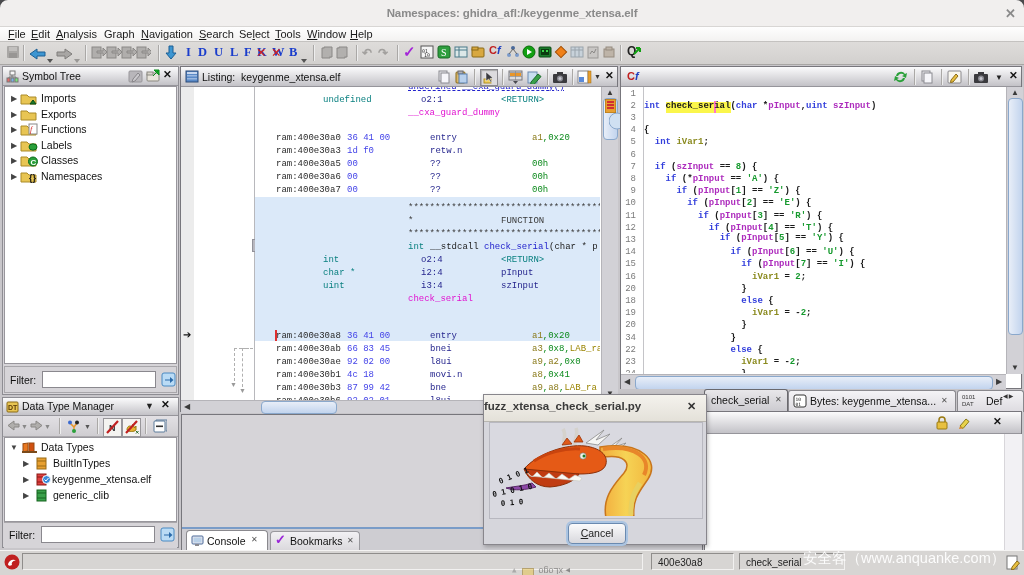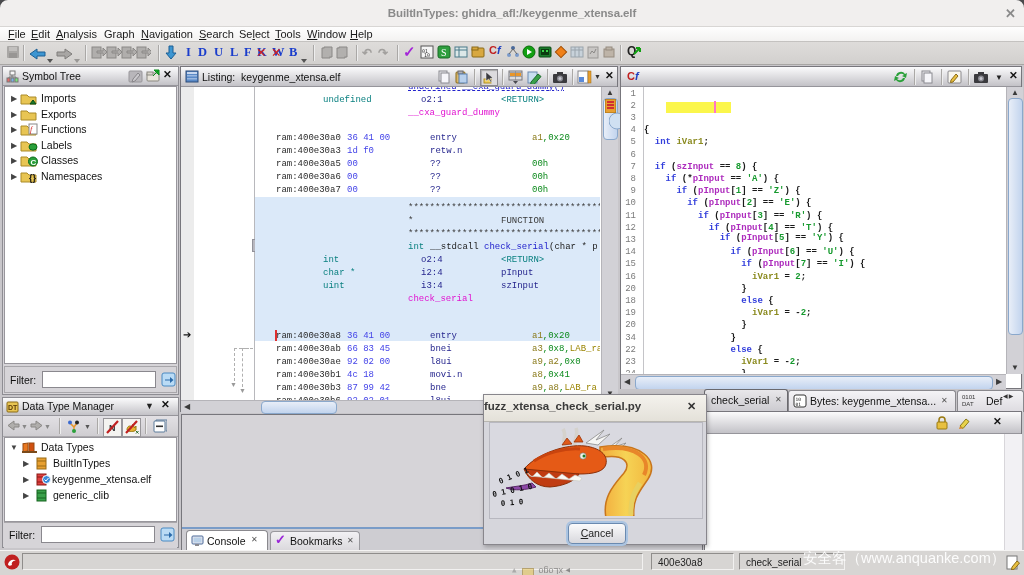"BuiltInTypes:" div.p { text: BuiltInTypes -> Namespaces }
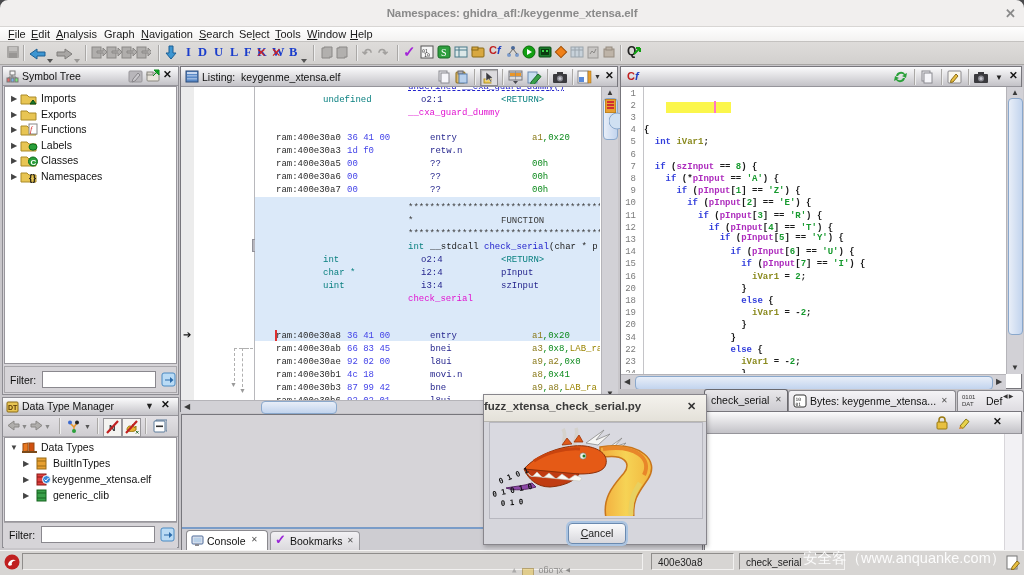"int check_serial(char *pInput,uint" div.drow { html: none -> <div><span>int</span> <b>check_serial</b>(<span>char</span> *<span>pInput</span>,<span>uint</span> <span>szInput</span>)</div> }
